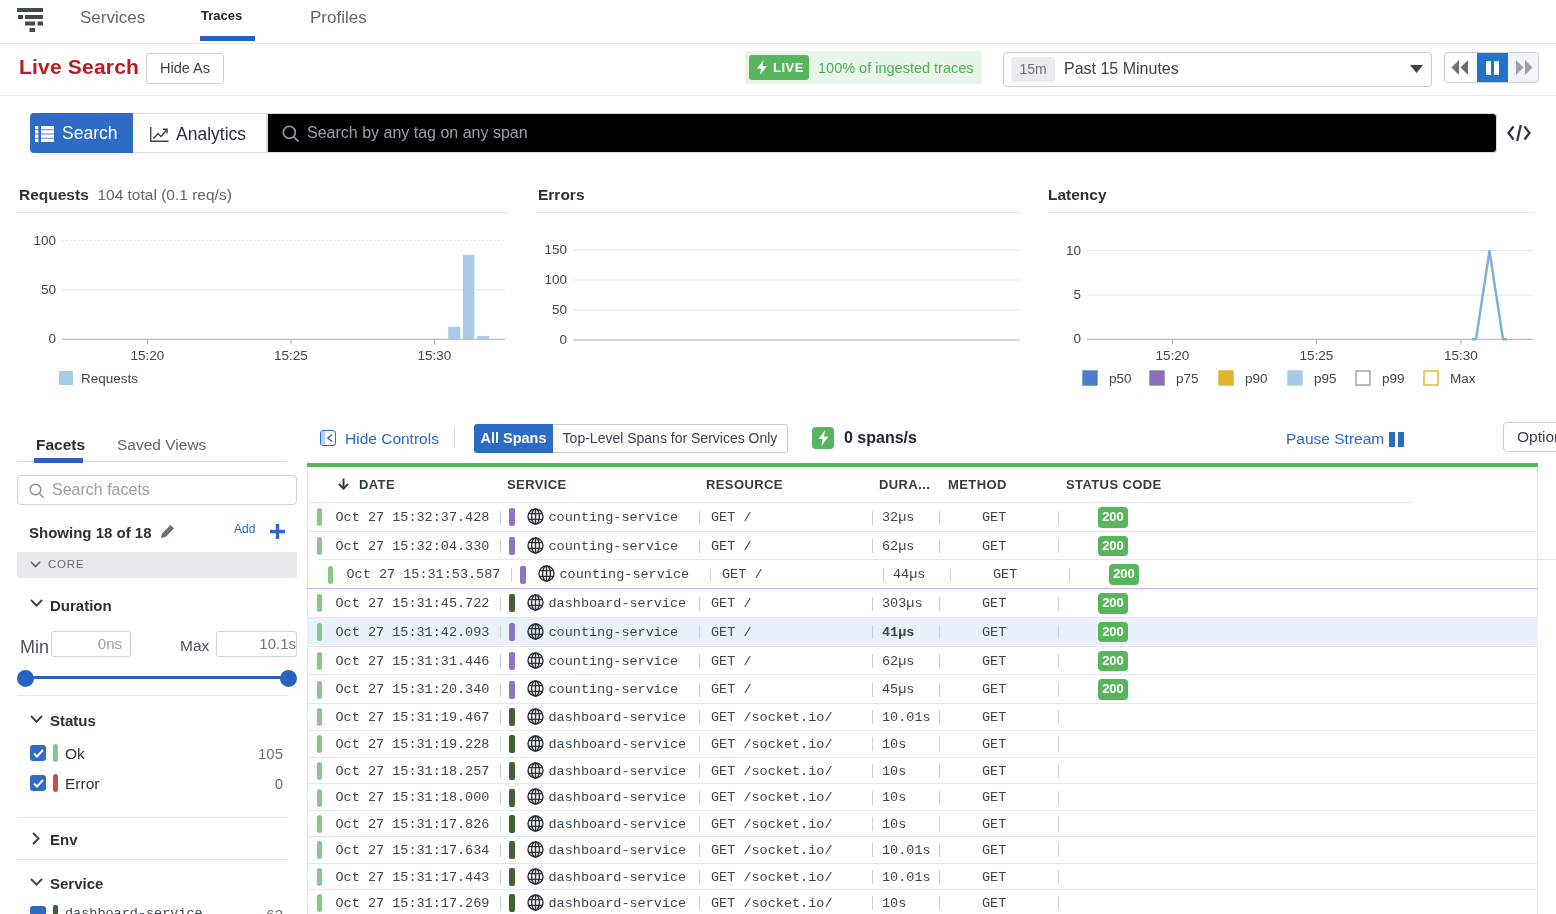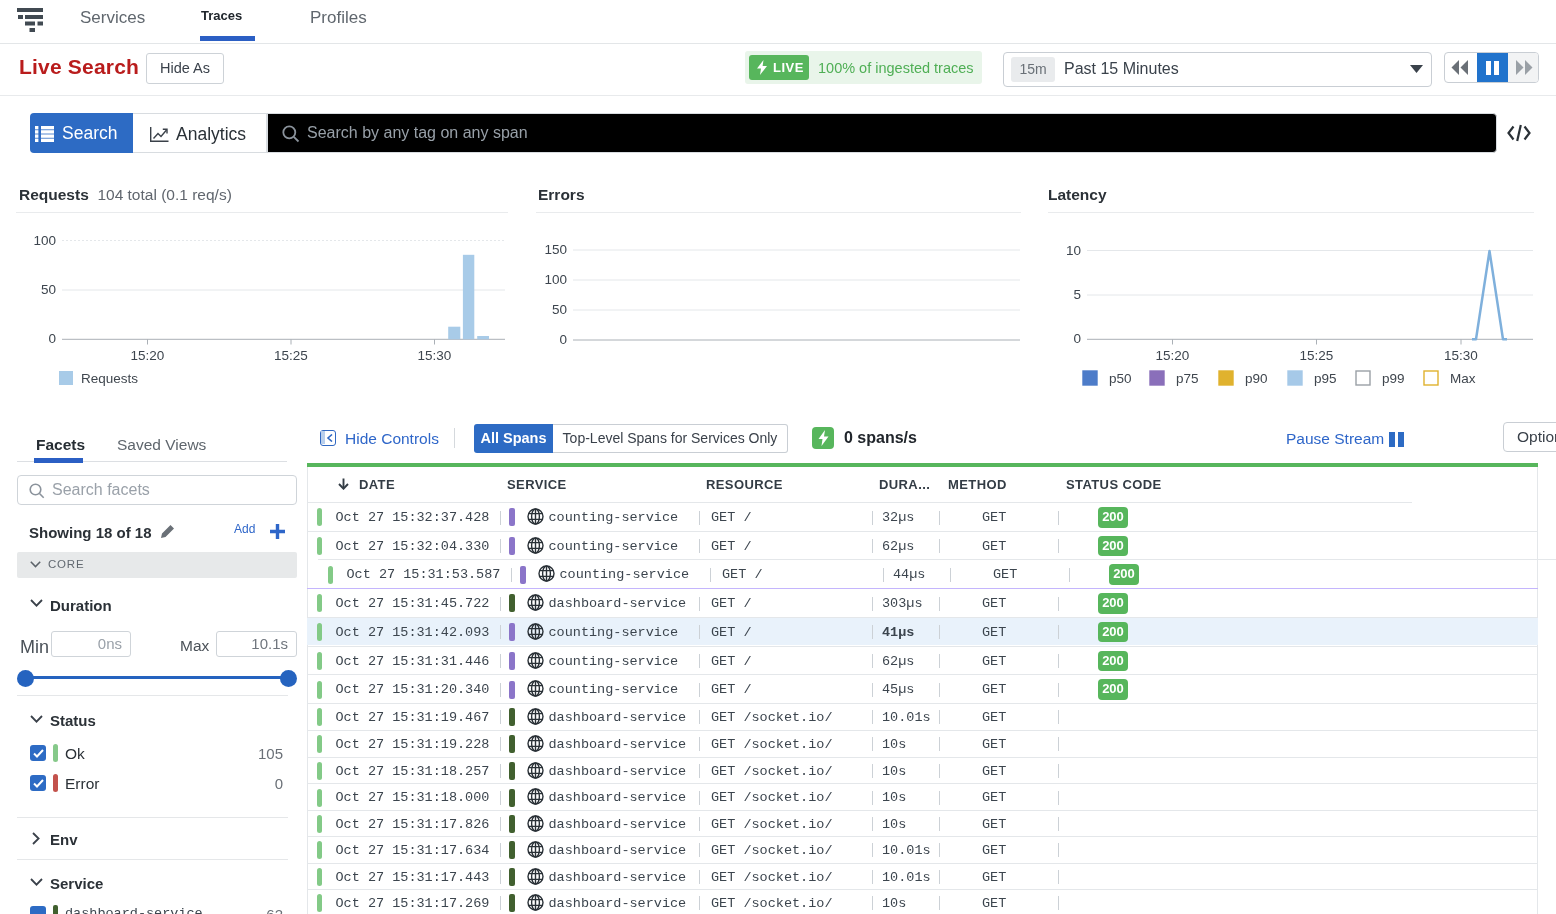"10.1s" div.abs { padding-right: 8px -> none }
